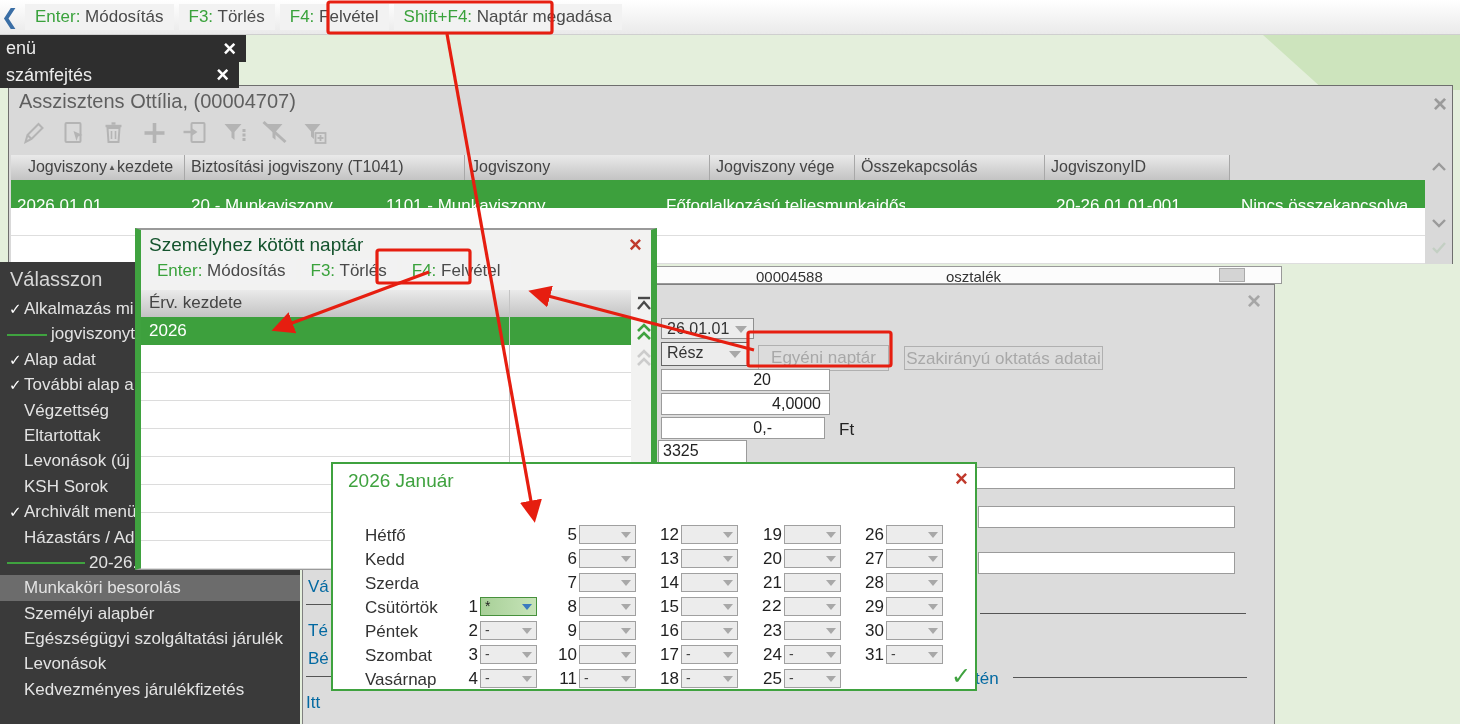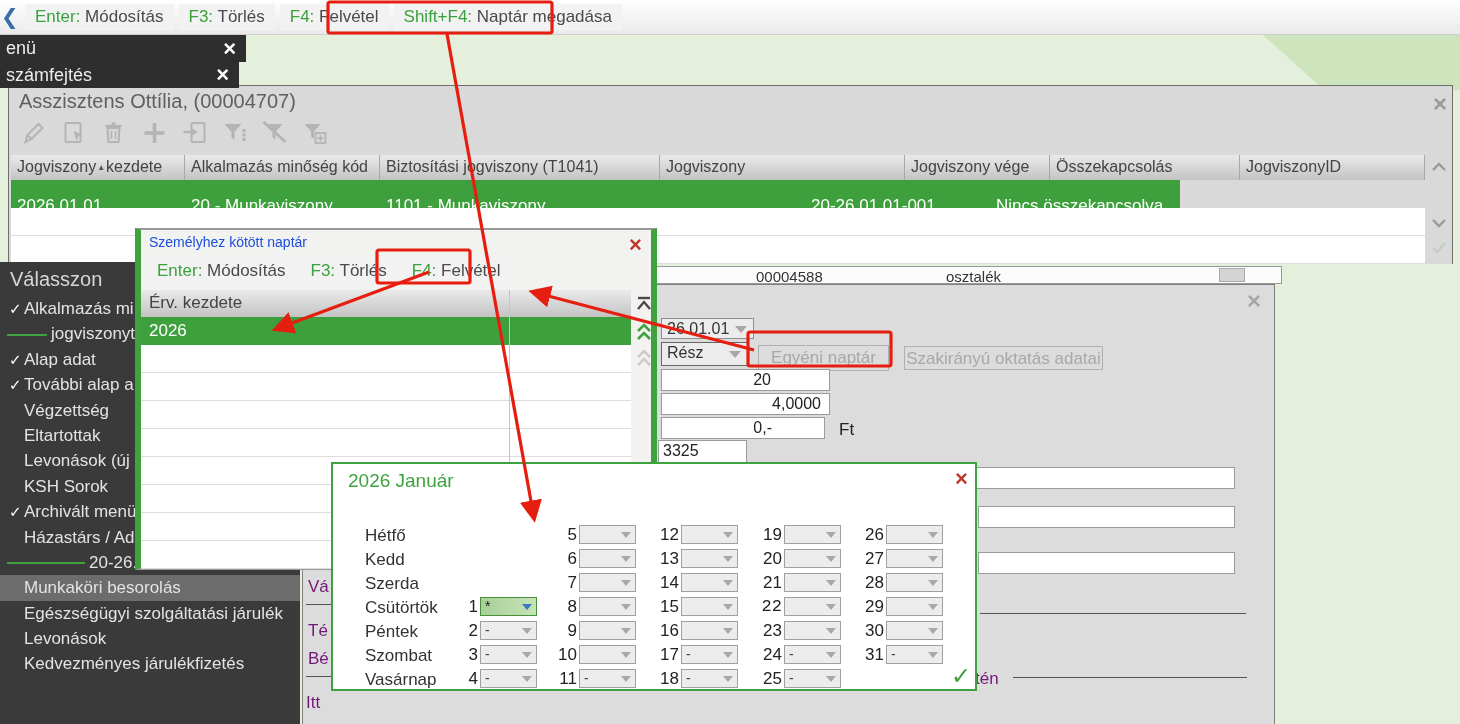"Jogviszony▲kezdete" div.hcell { text-align: none -> center }
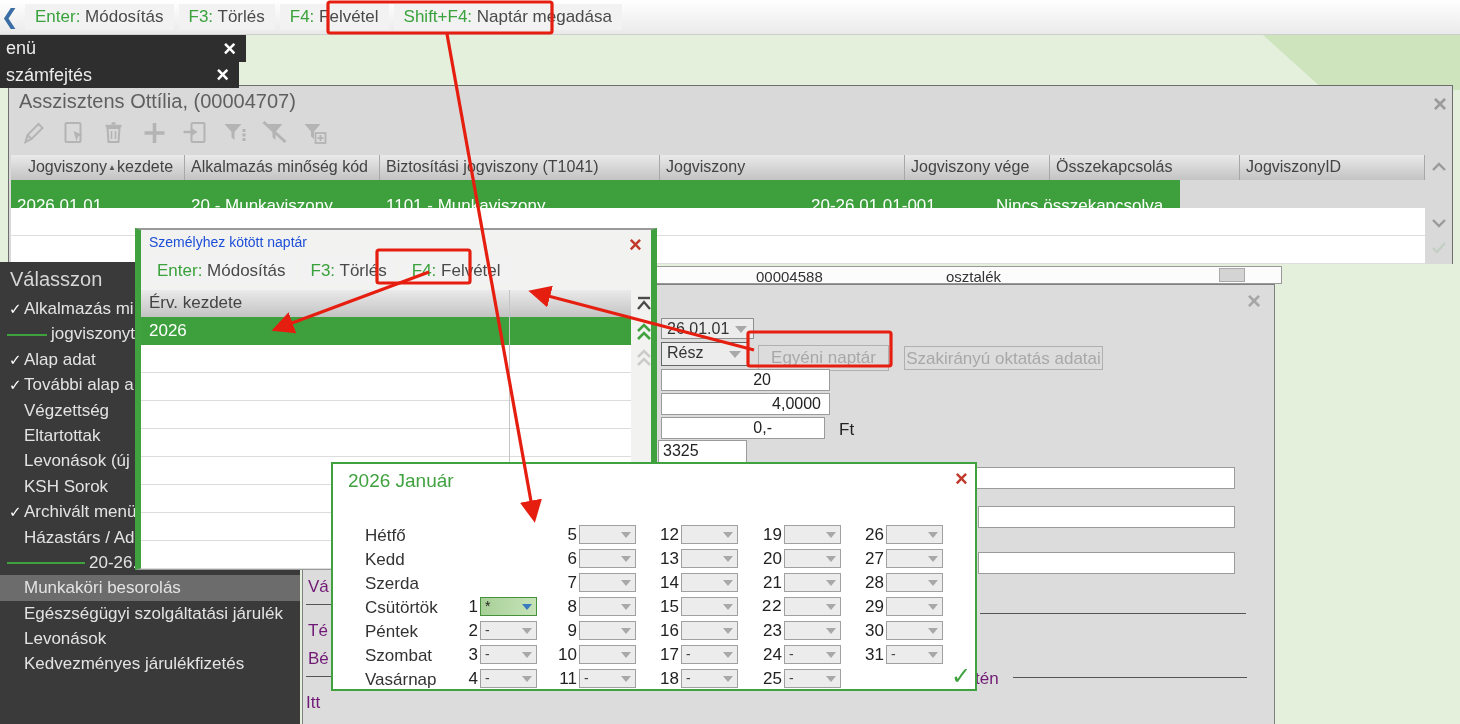"Alkalmazás minőség kód" div.hcell { html: <div>Alkalmazás minőség kód</div> -> none }
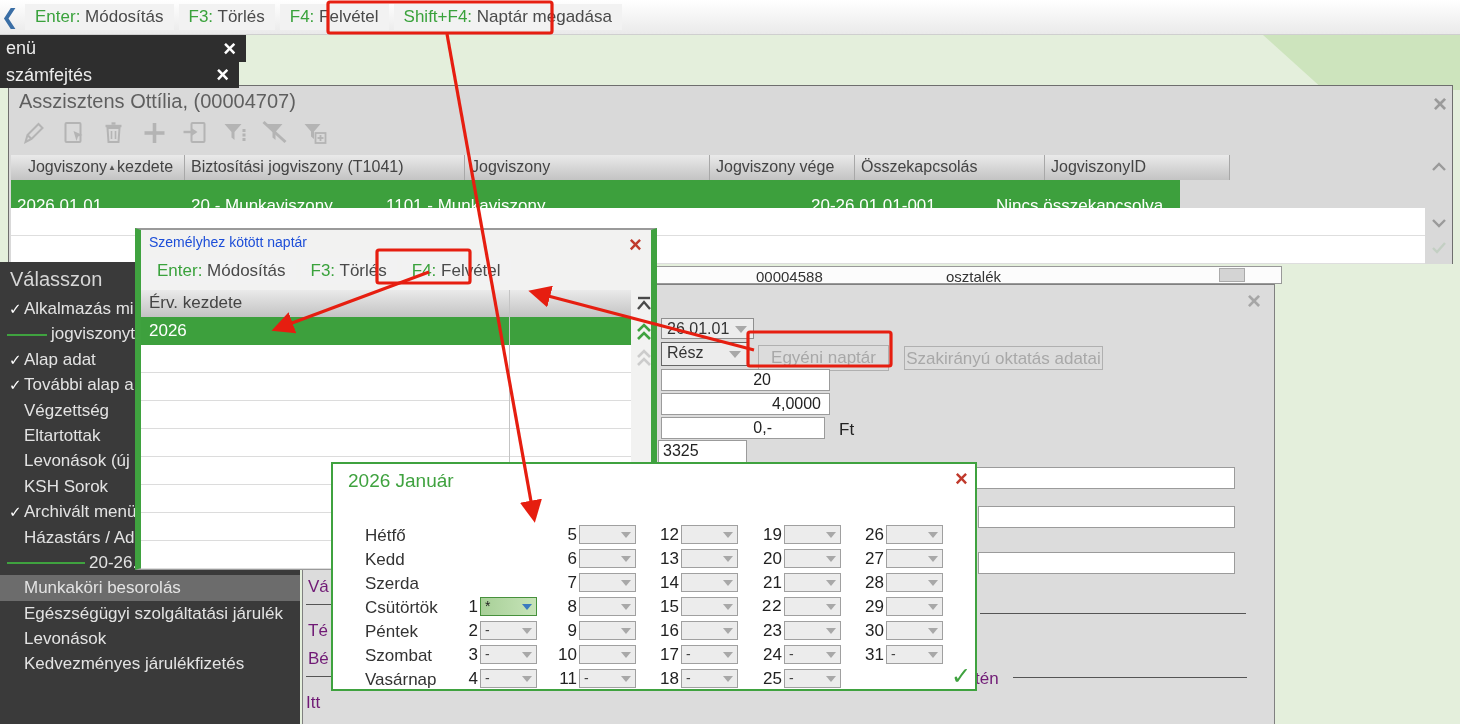"Főfoglalkozású teljesmunkaidős" div.rcell { html: none -> <div>Főfoglalkozású teljesmunkaidős</div> }
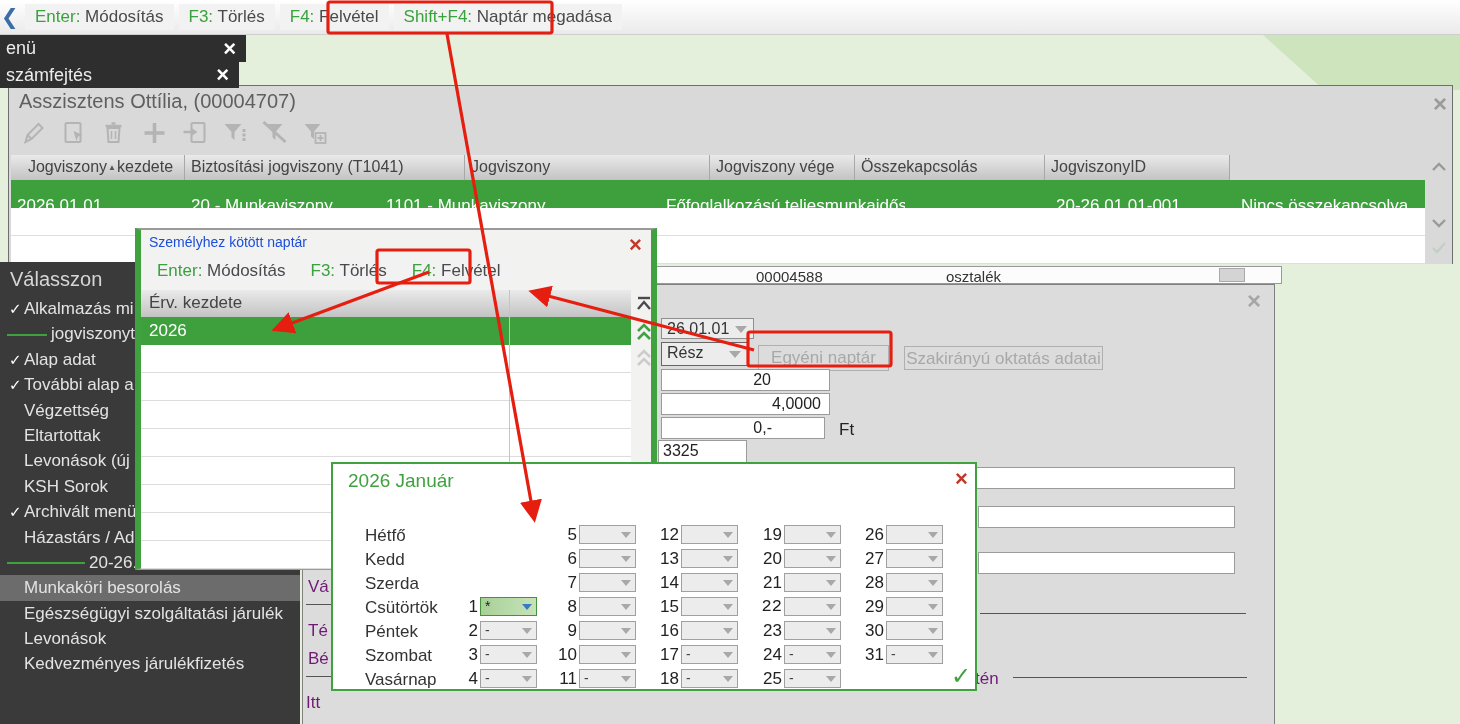"Személyhez kötött naptár" #np-title { color: #1d4ed8 -> #14532d; font-size: 14px -> 19px }
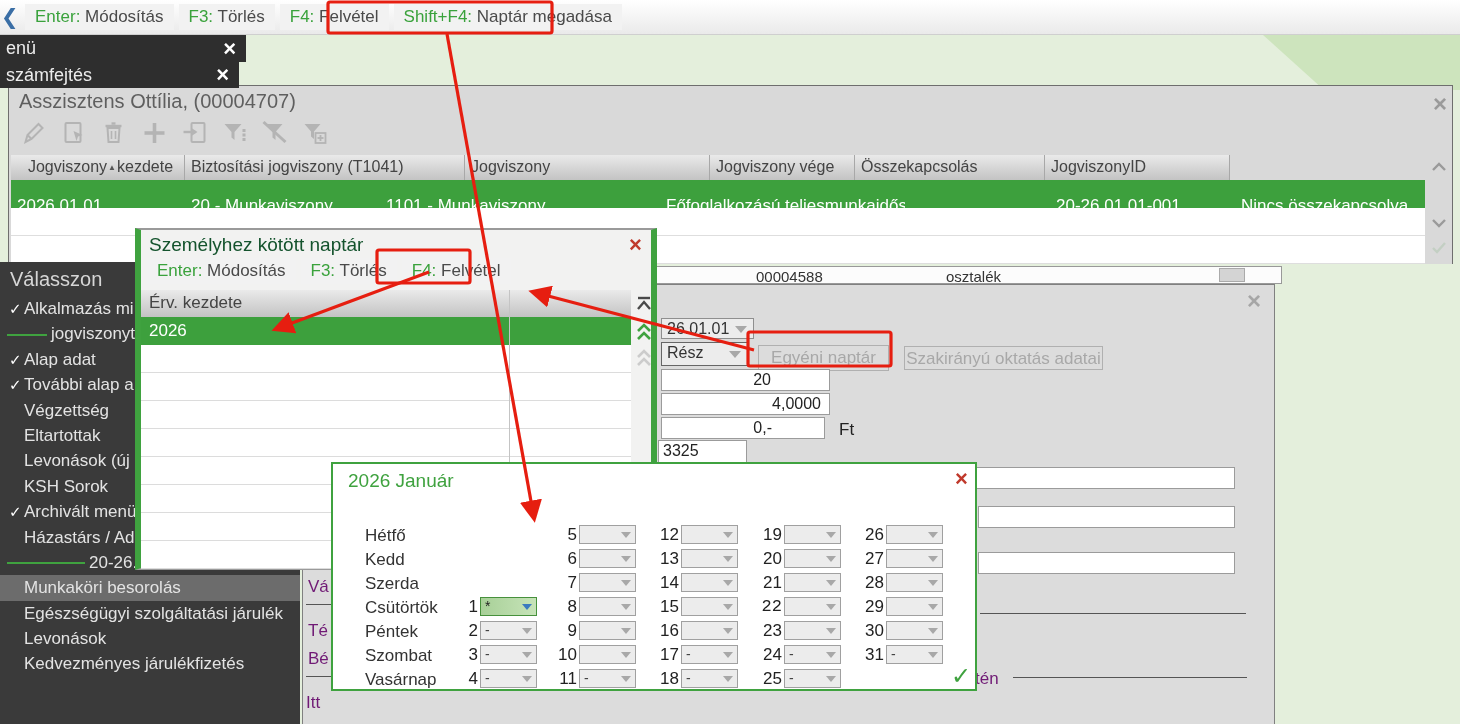"Vá" .plabel { color: #701a75 -> #0369a1 }
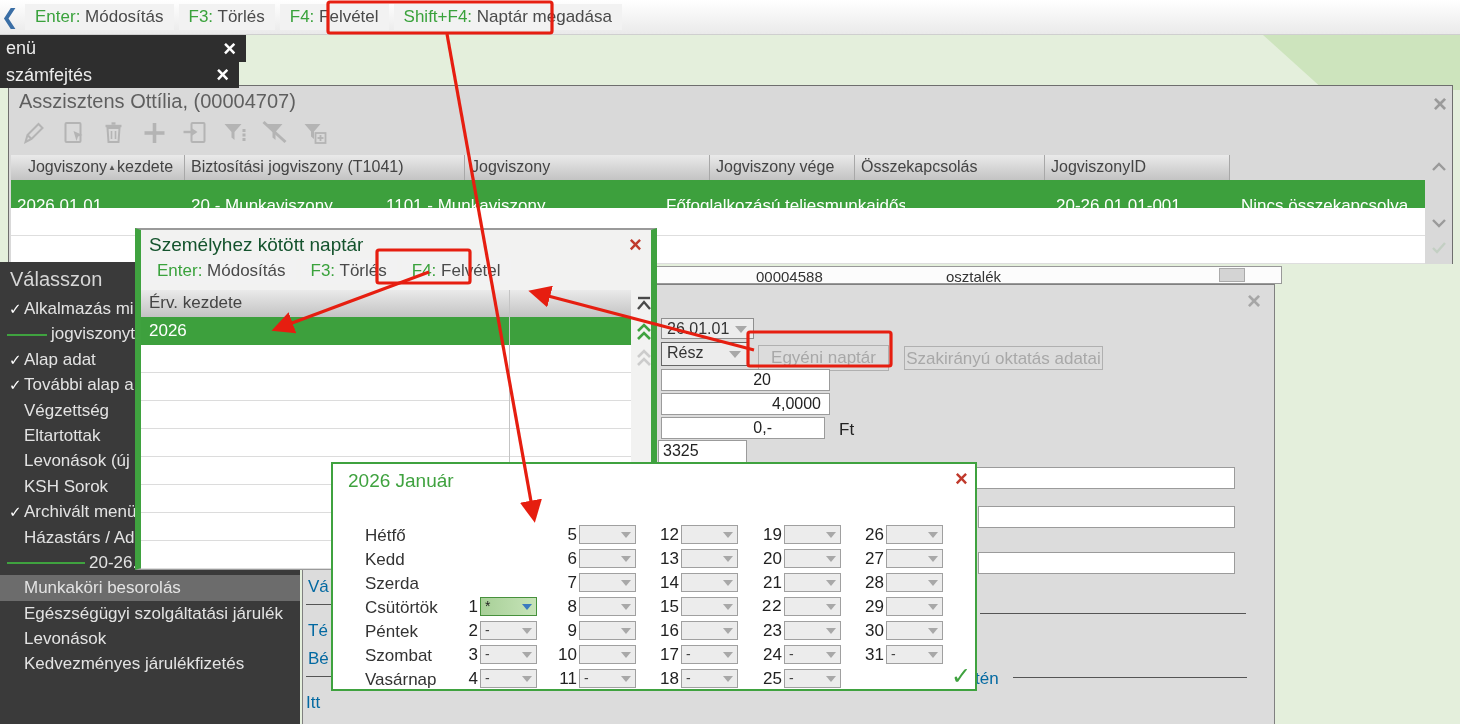"Személyi alapbér" li { html: none -> <li><span></span><span>Személyi alapbér</span></li> }
